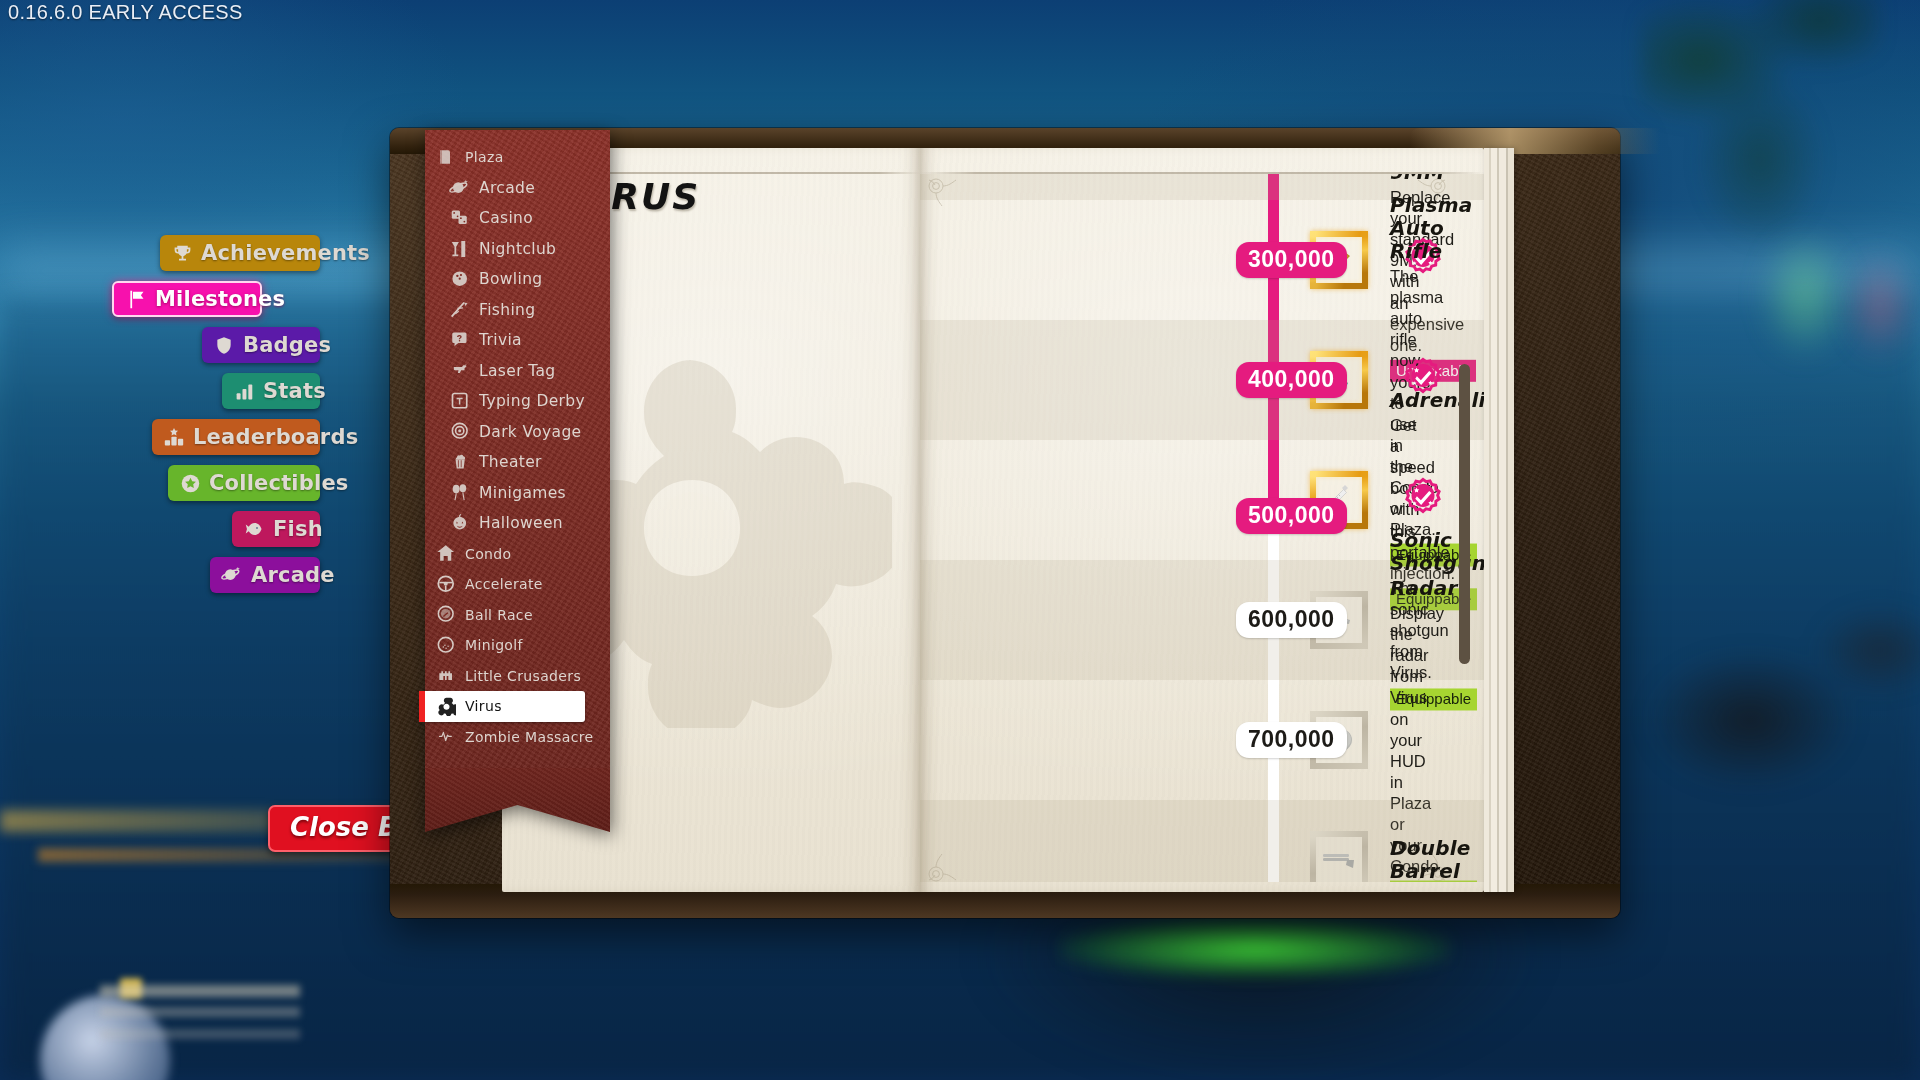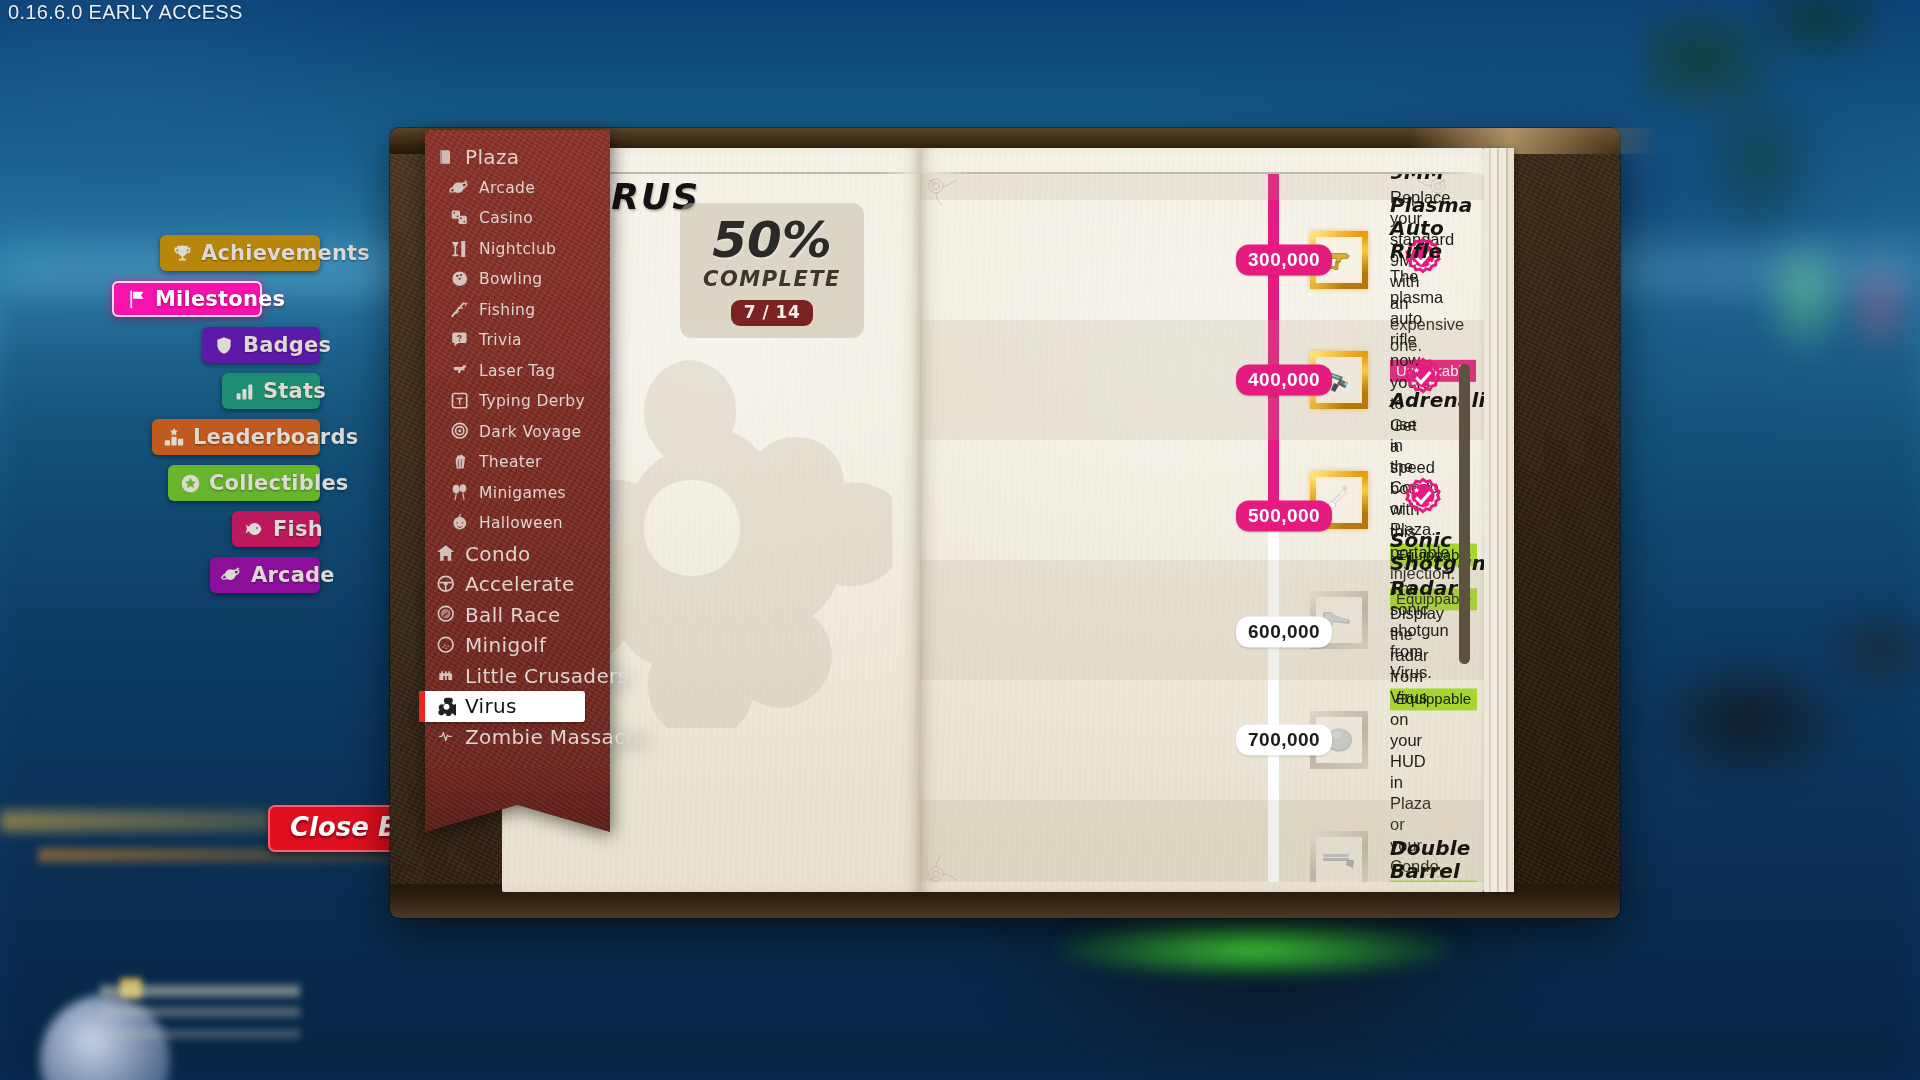"Plaza" .nav-item .nlabel { font-size: 20px -> 14px }
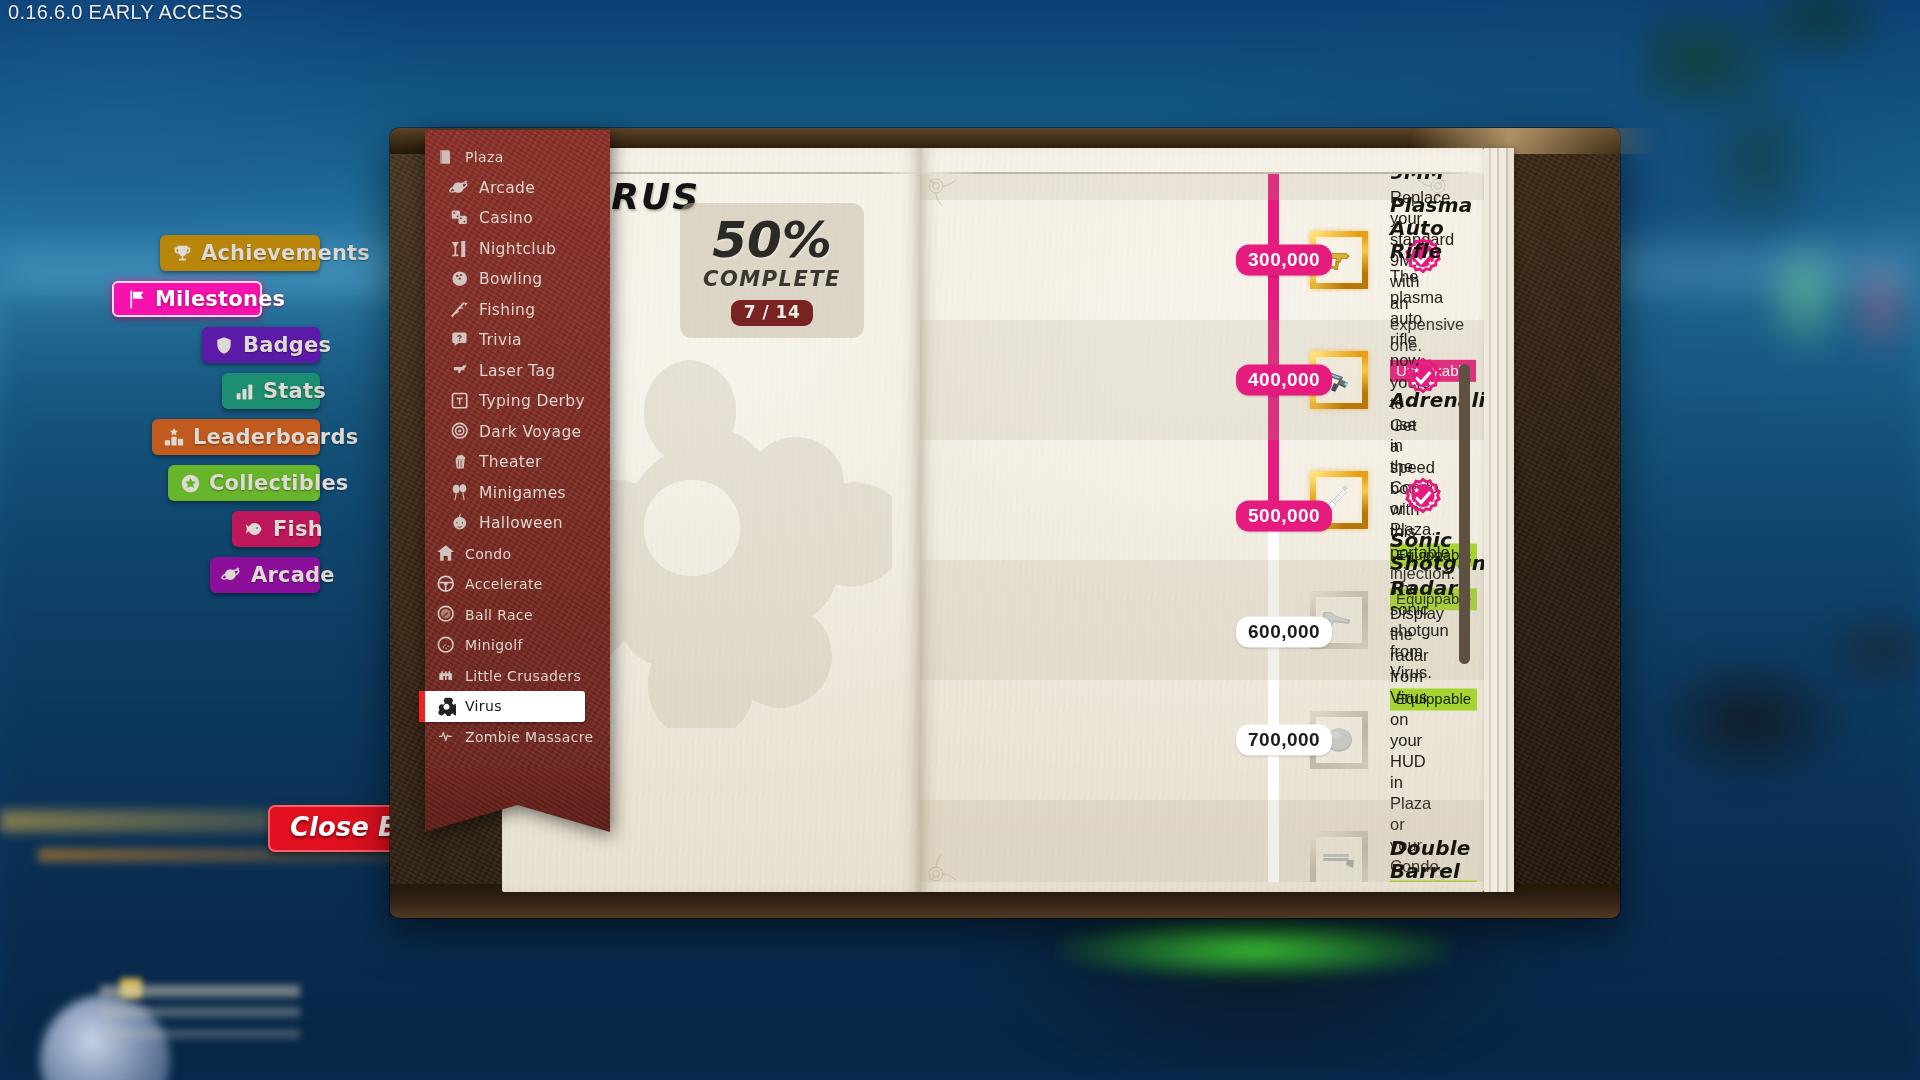"50%" div { html: <div> <div>50%</div> <div>COMPLETE</div> <div>7 / 14</div> </div> -> none }
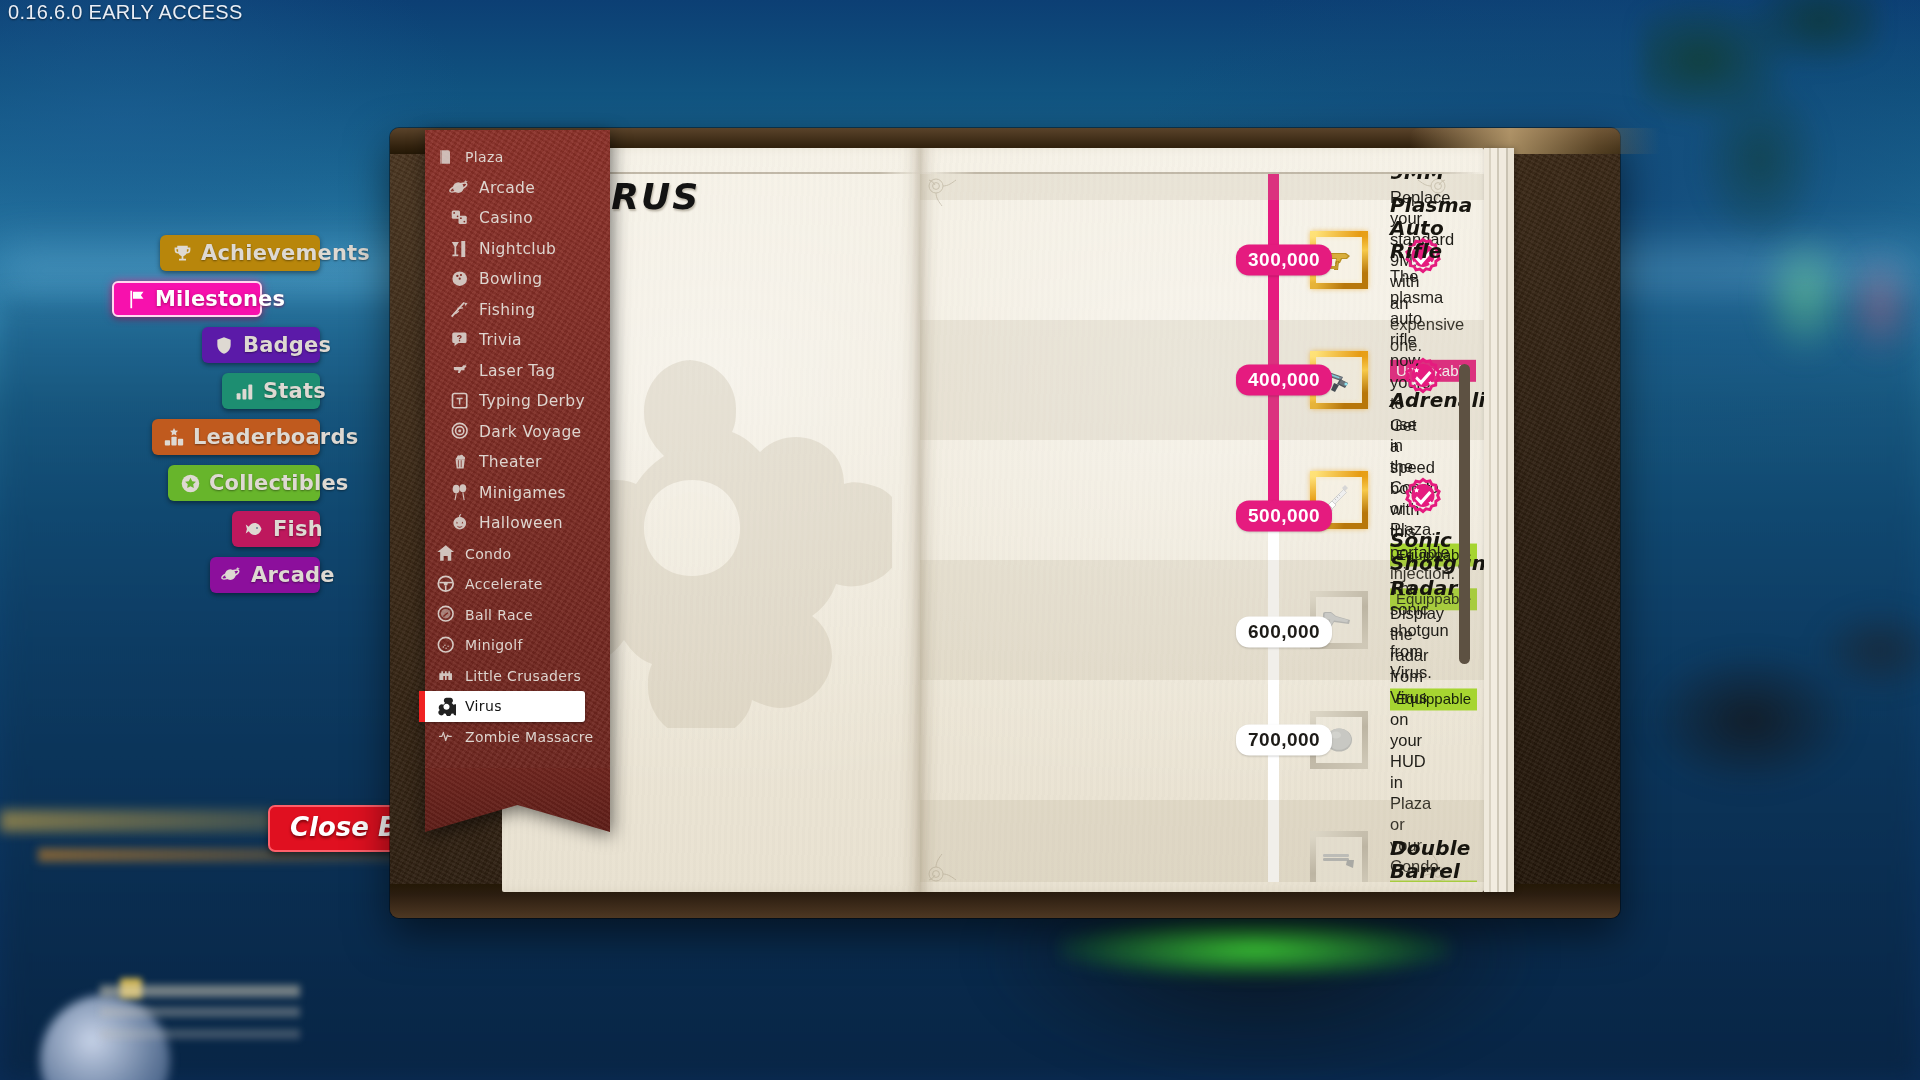"300,000" .ms-pill { font-size: 19px -> 23px }
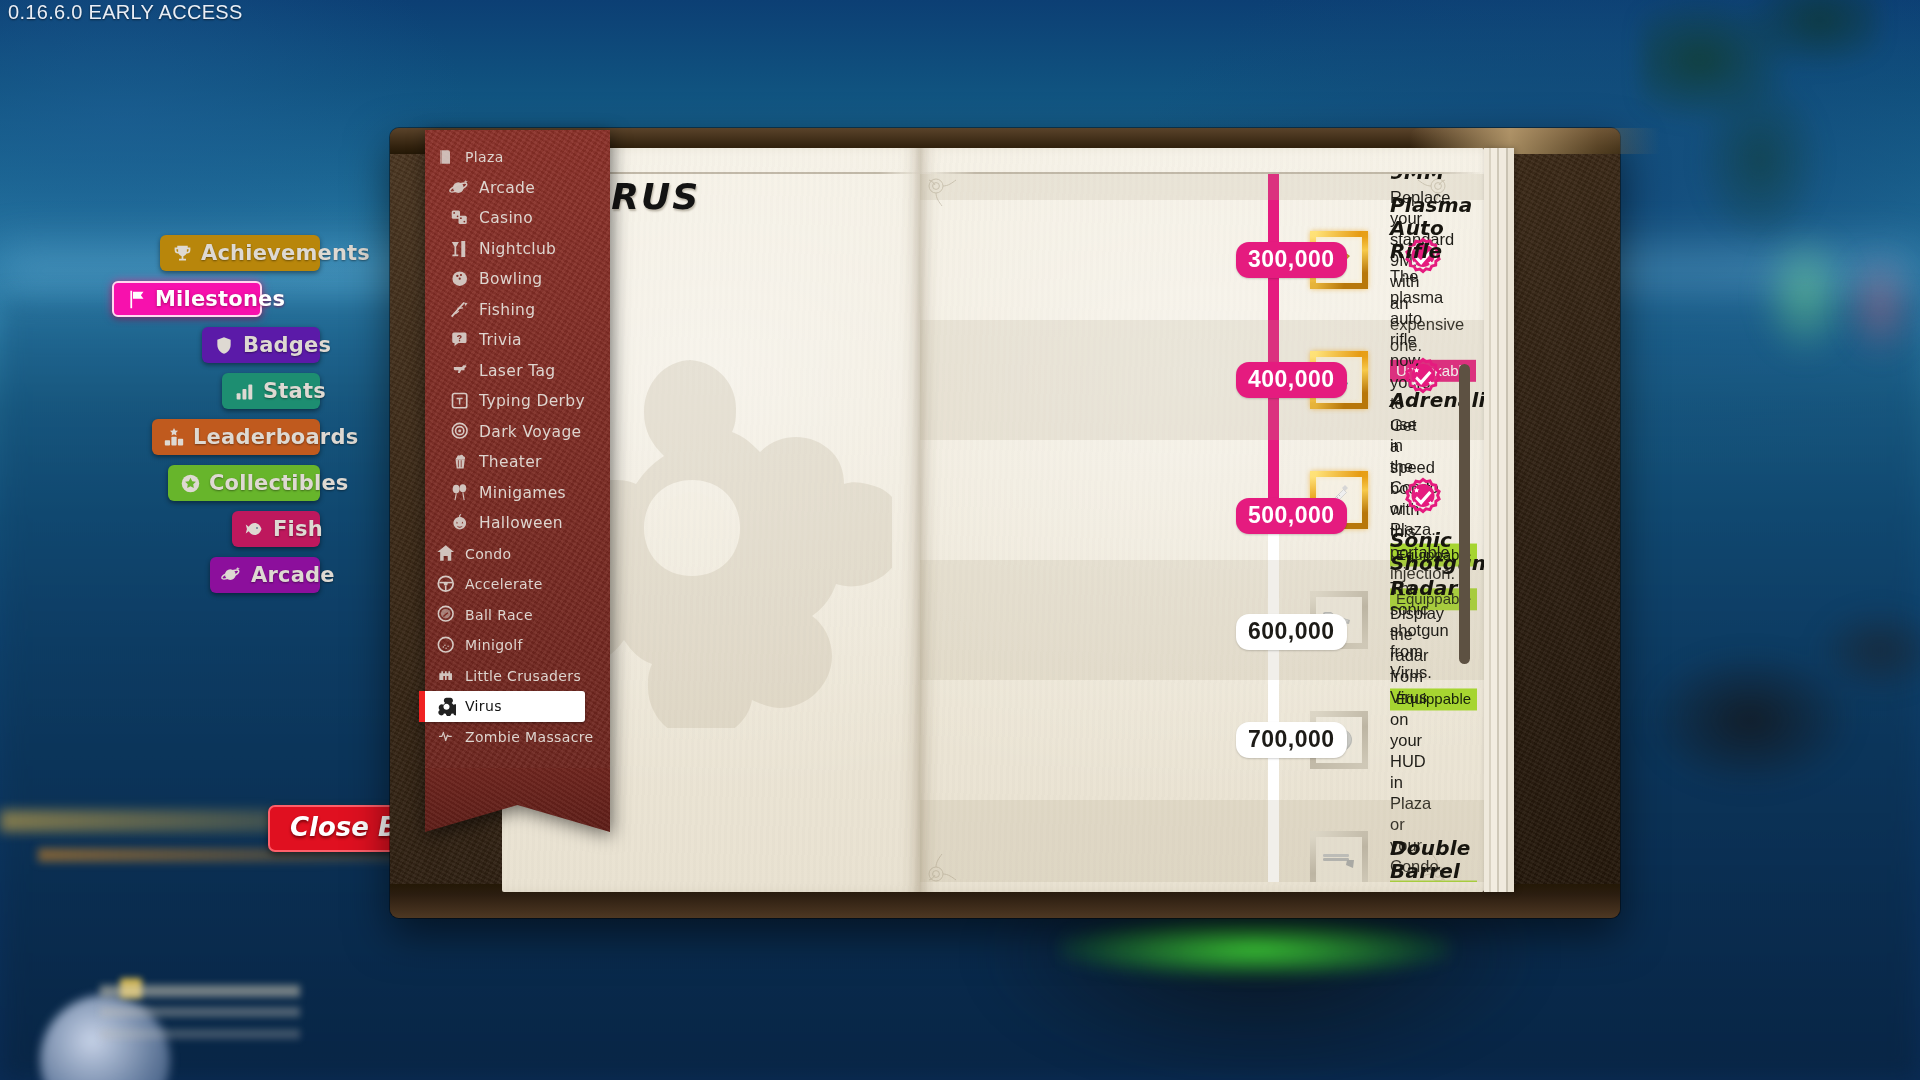"600,000" div.ms-pill { margin-top: 12px -> none }
